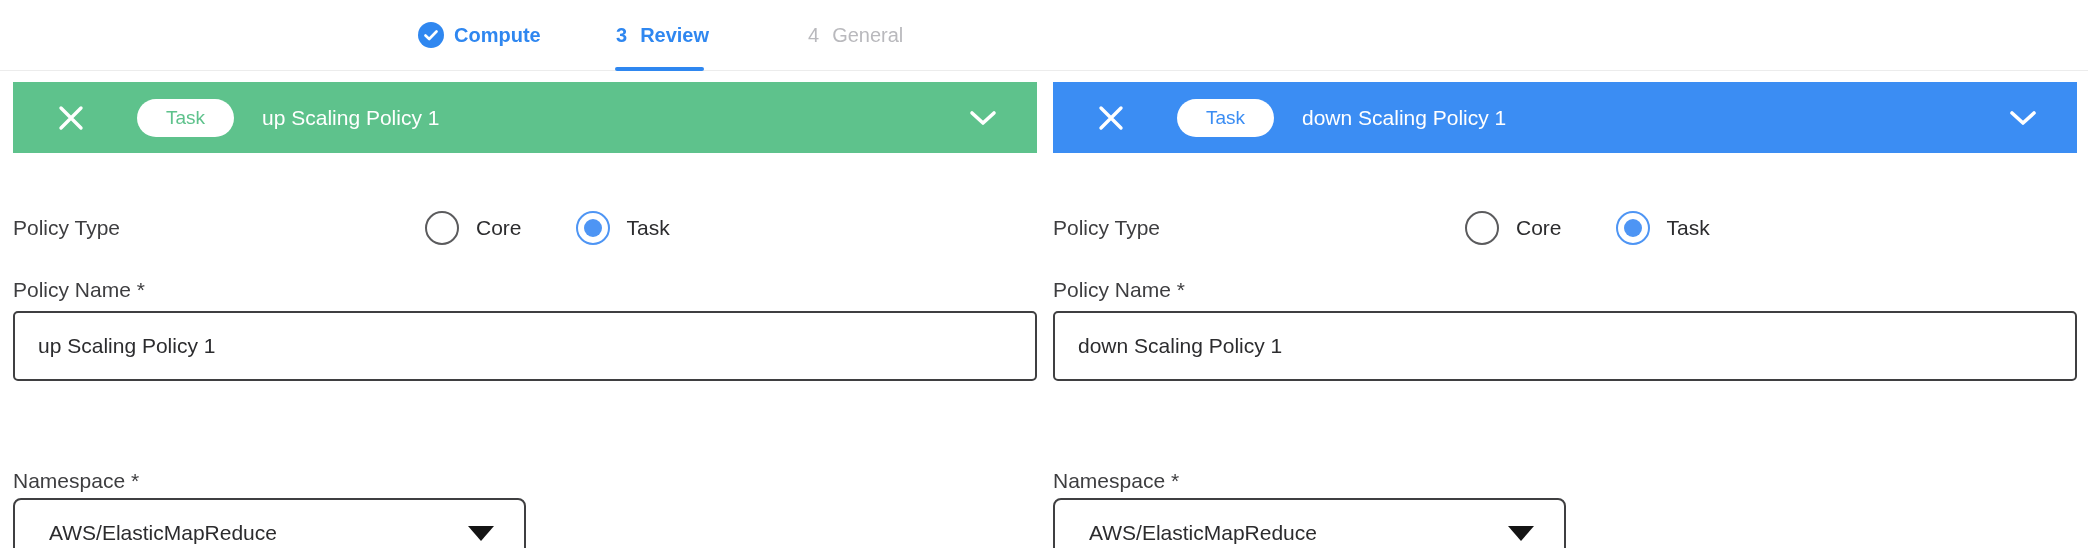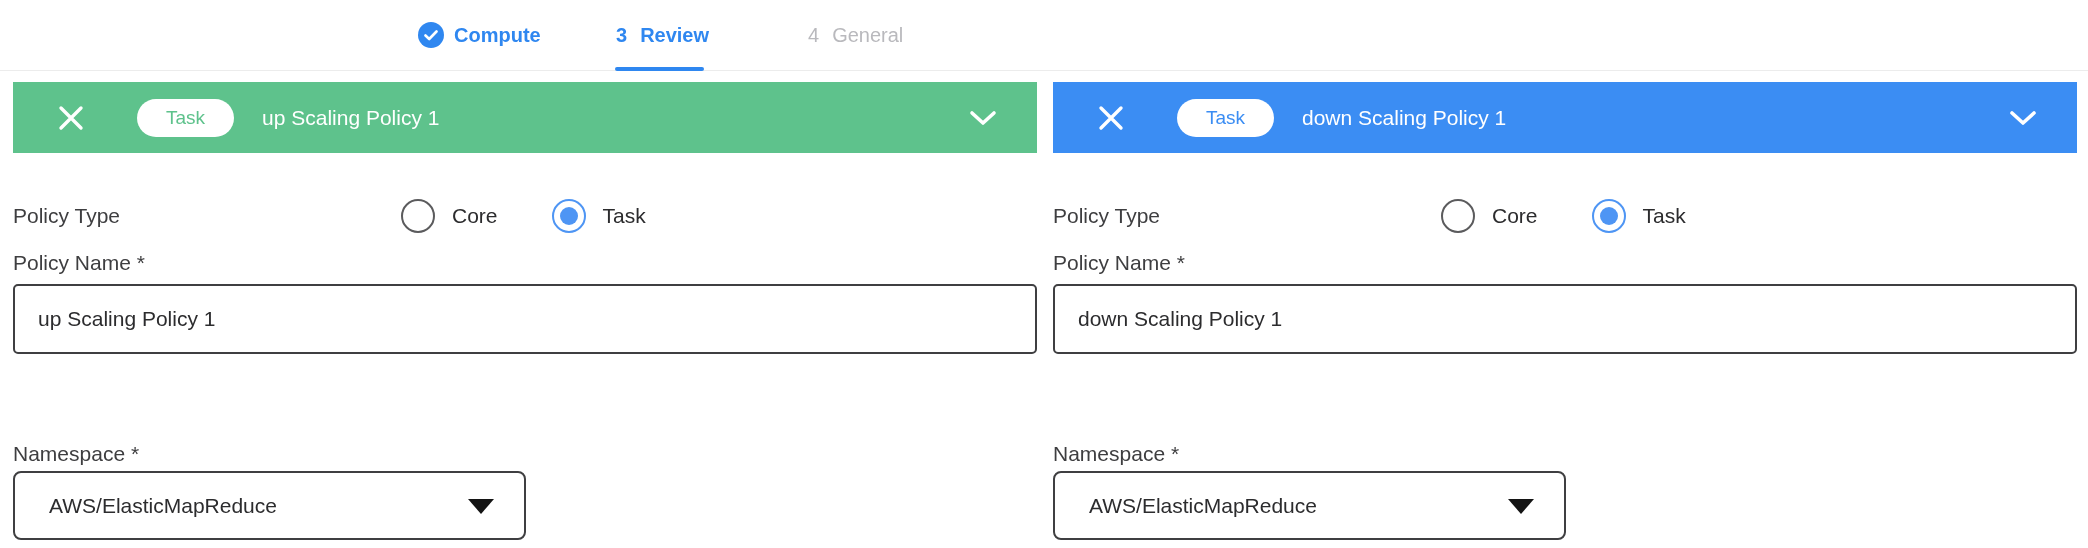"Policy Type" .row-policy-type { margin-top: 45px -> 57px }
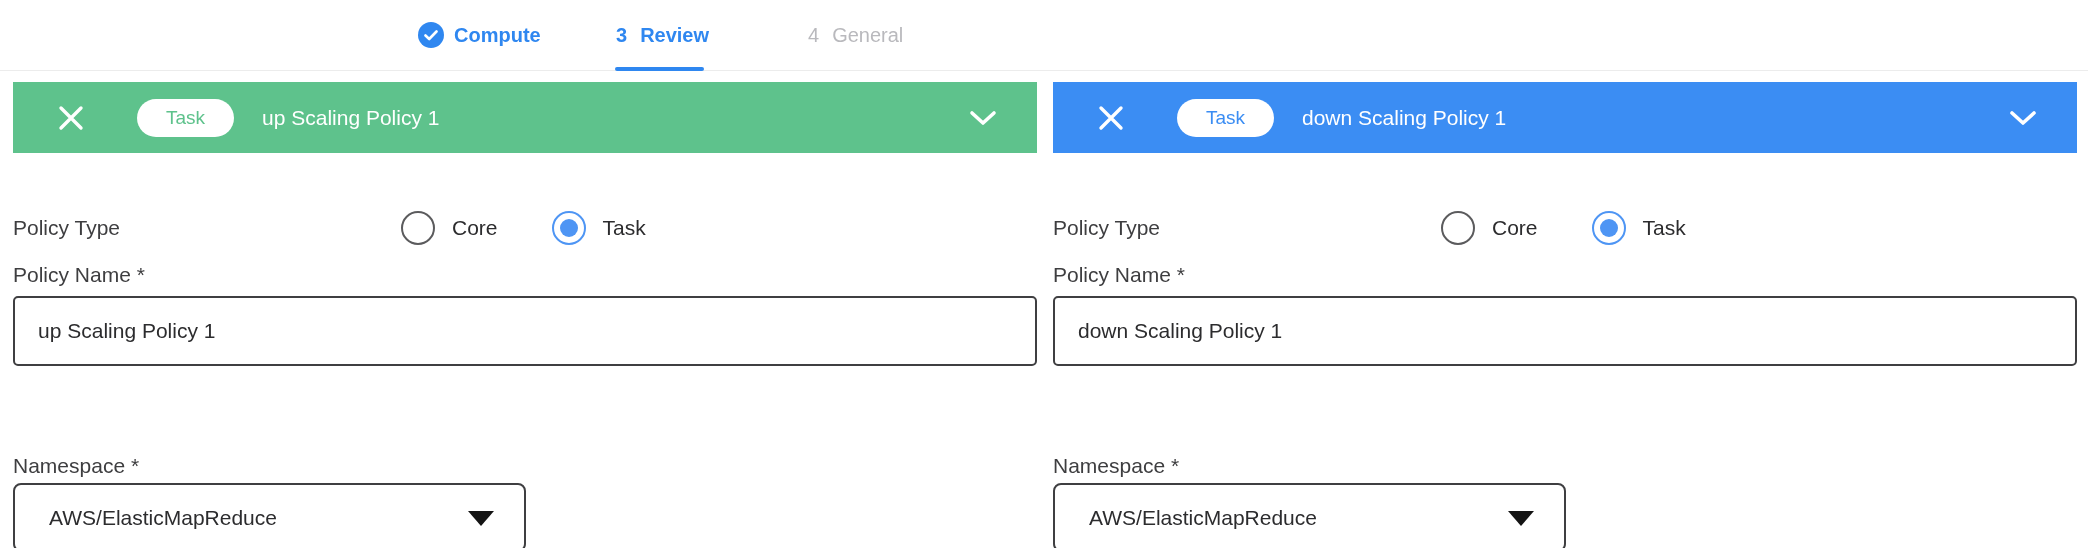"Core" .radio-group { left: 388px -> 412px }
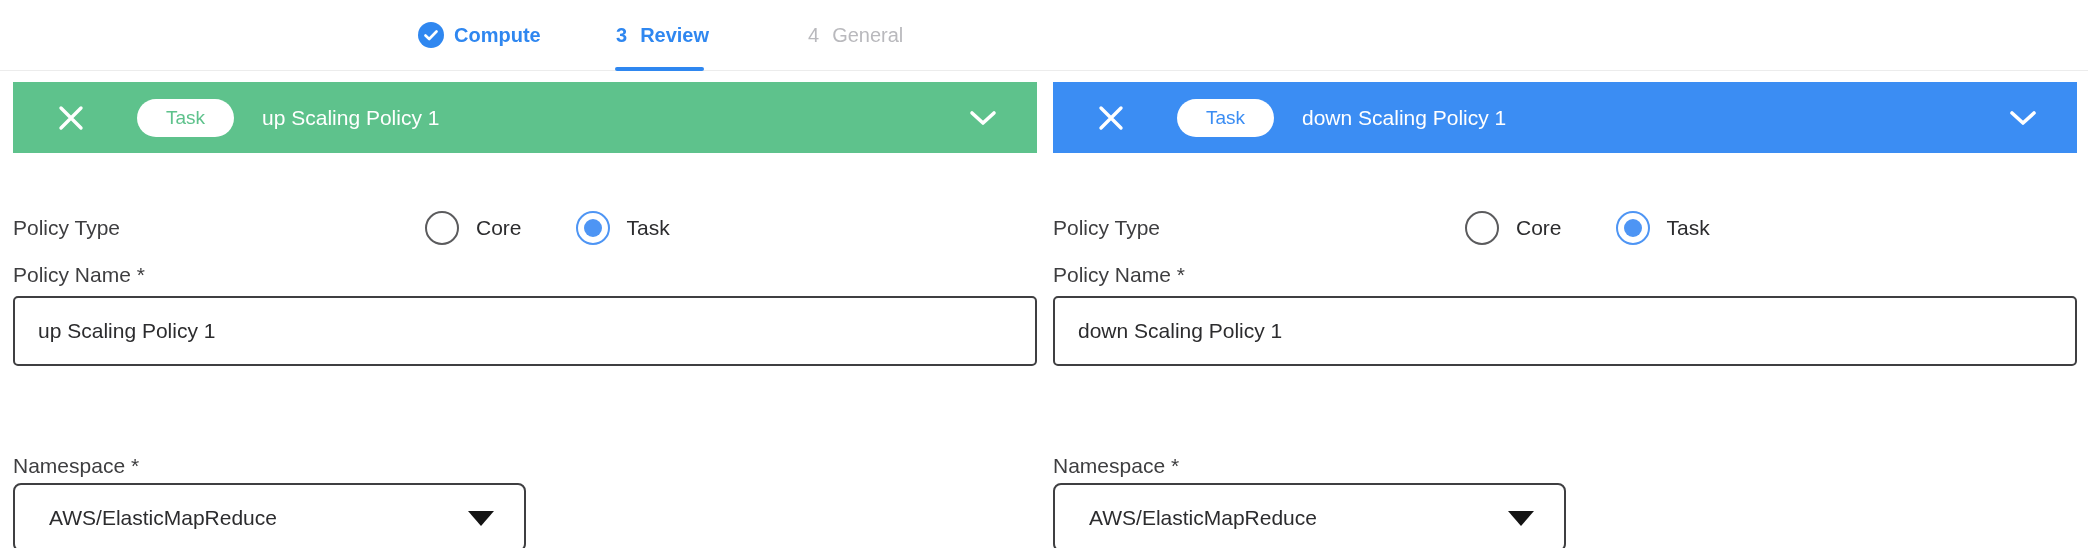"Policy Name *" .field-label.block { margin-top: 17px -> 32px }
